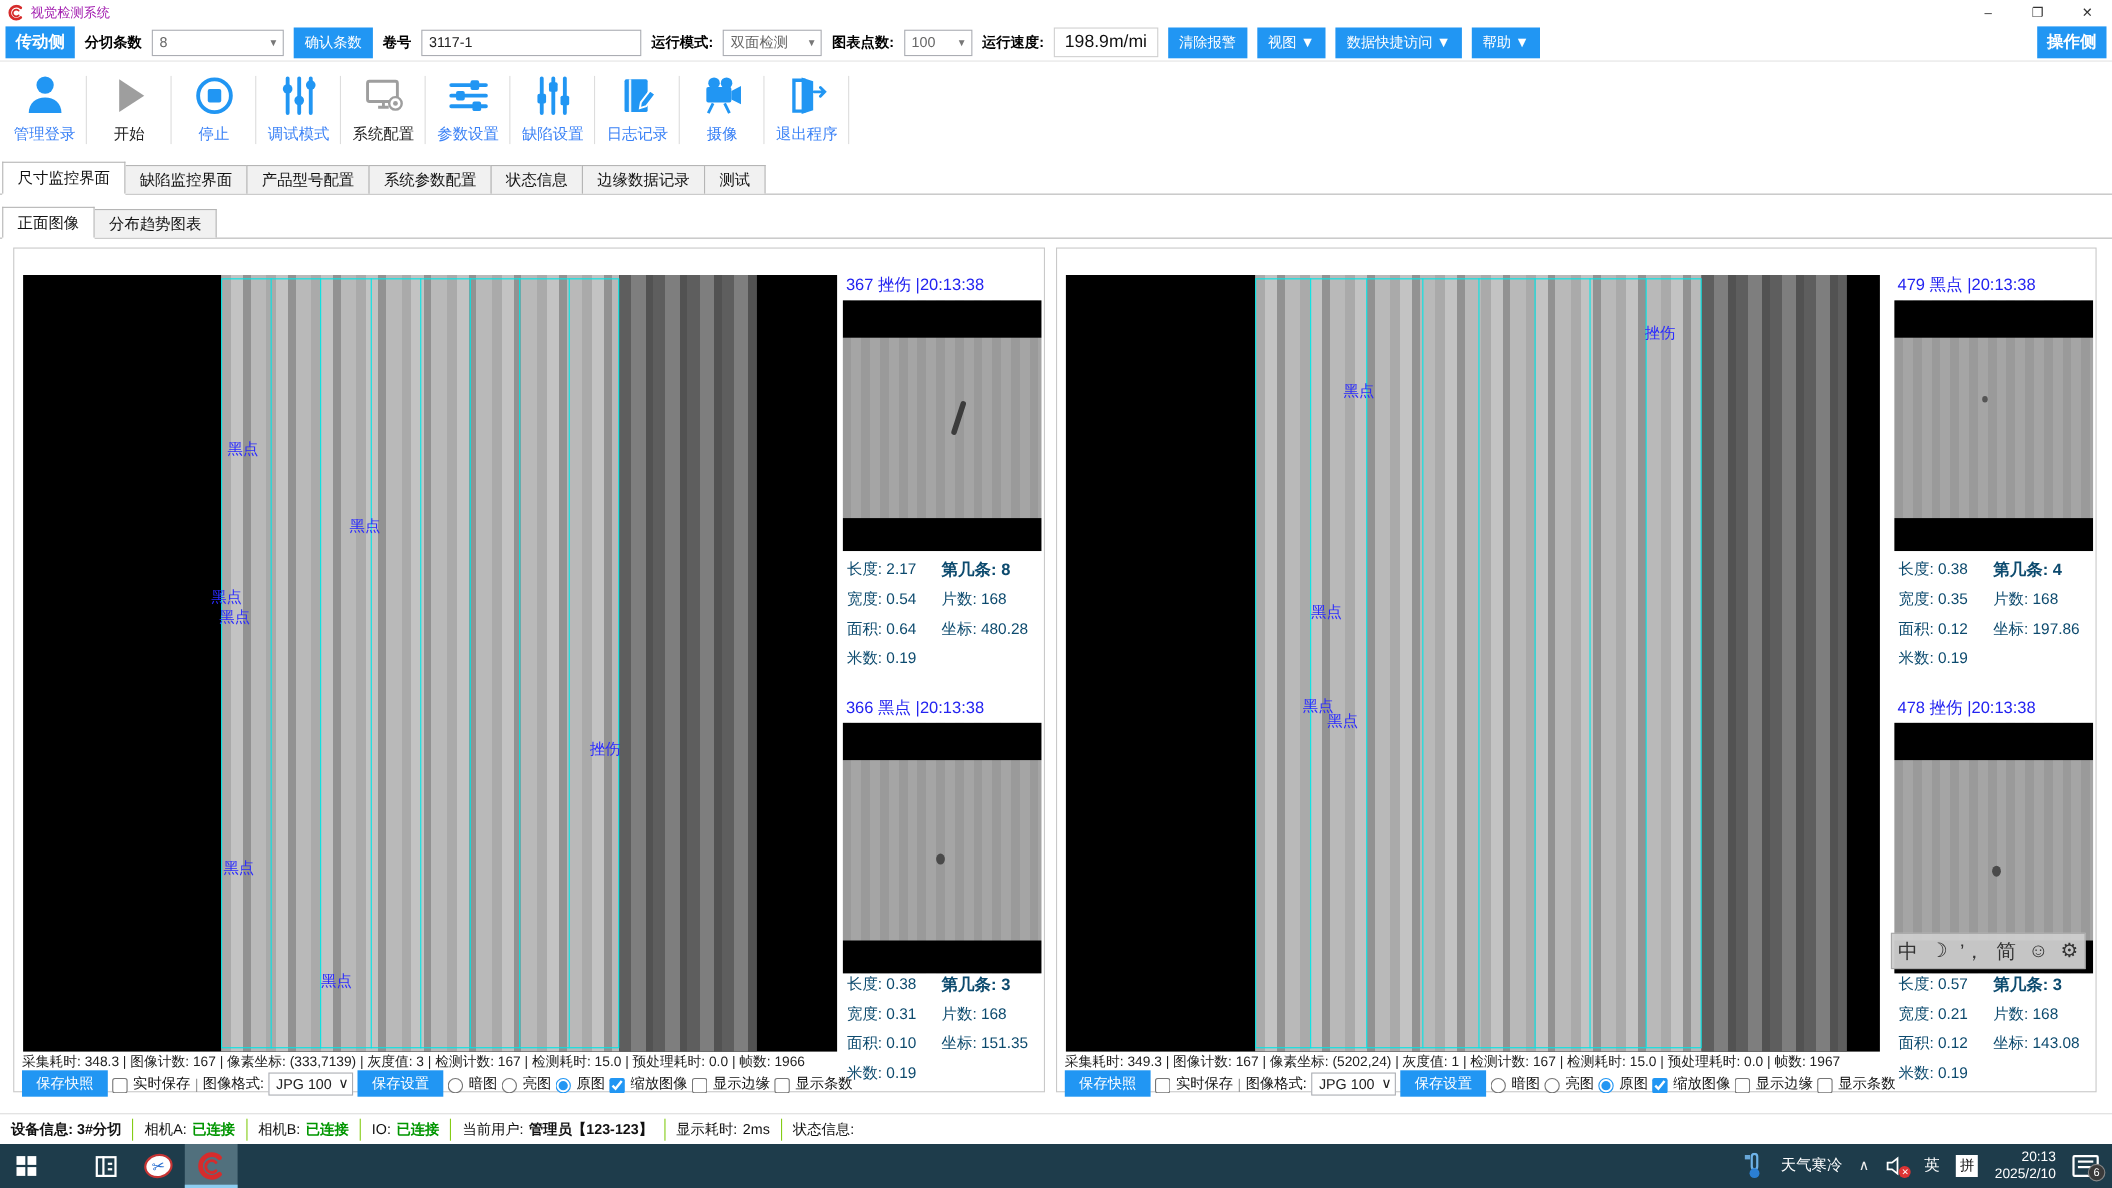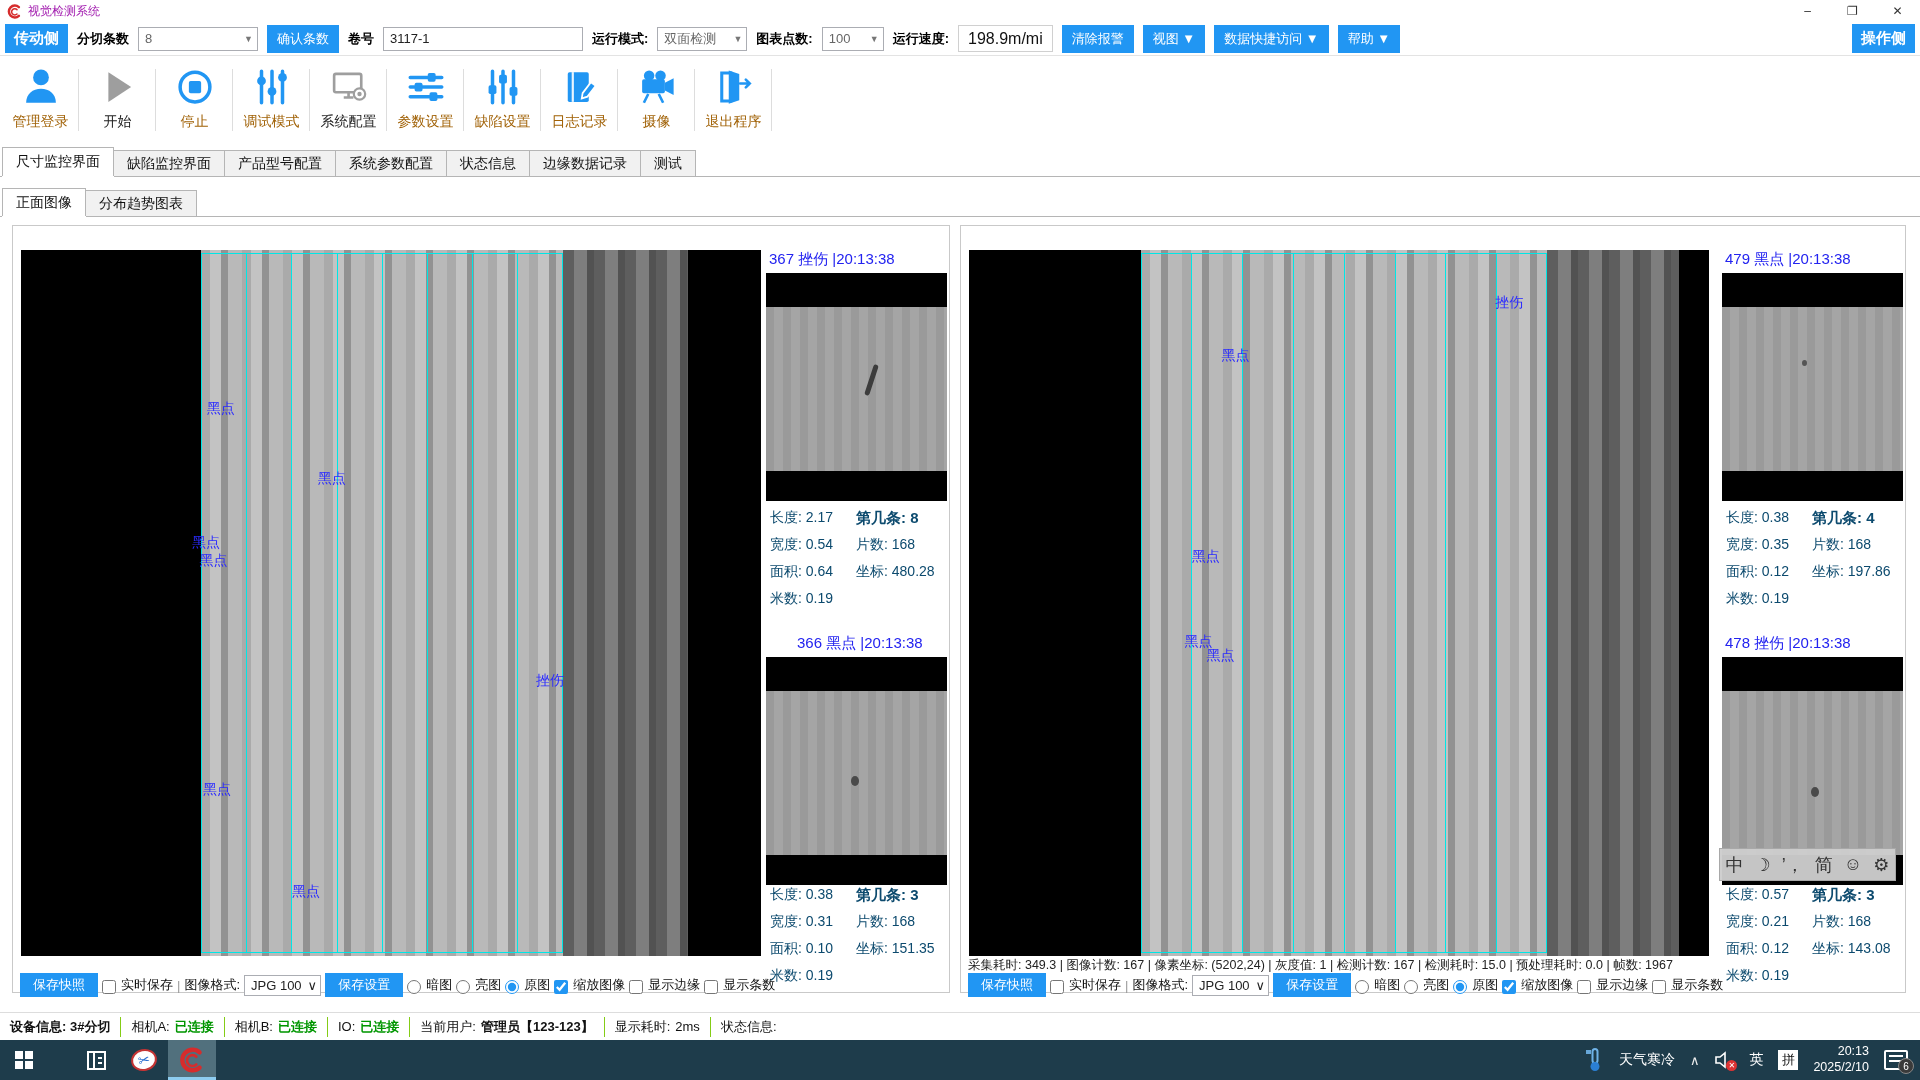"管理登录" .tool-label { color: #a16207 -> #3b82f6 }
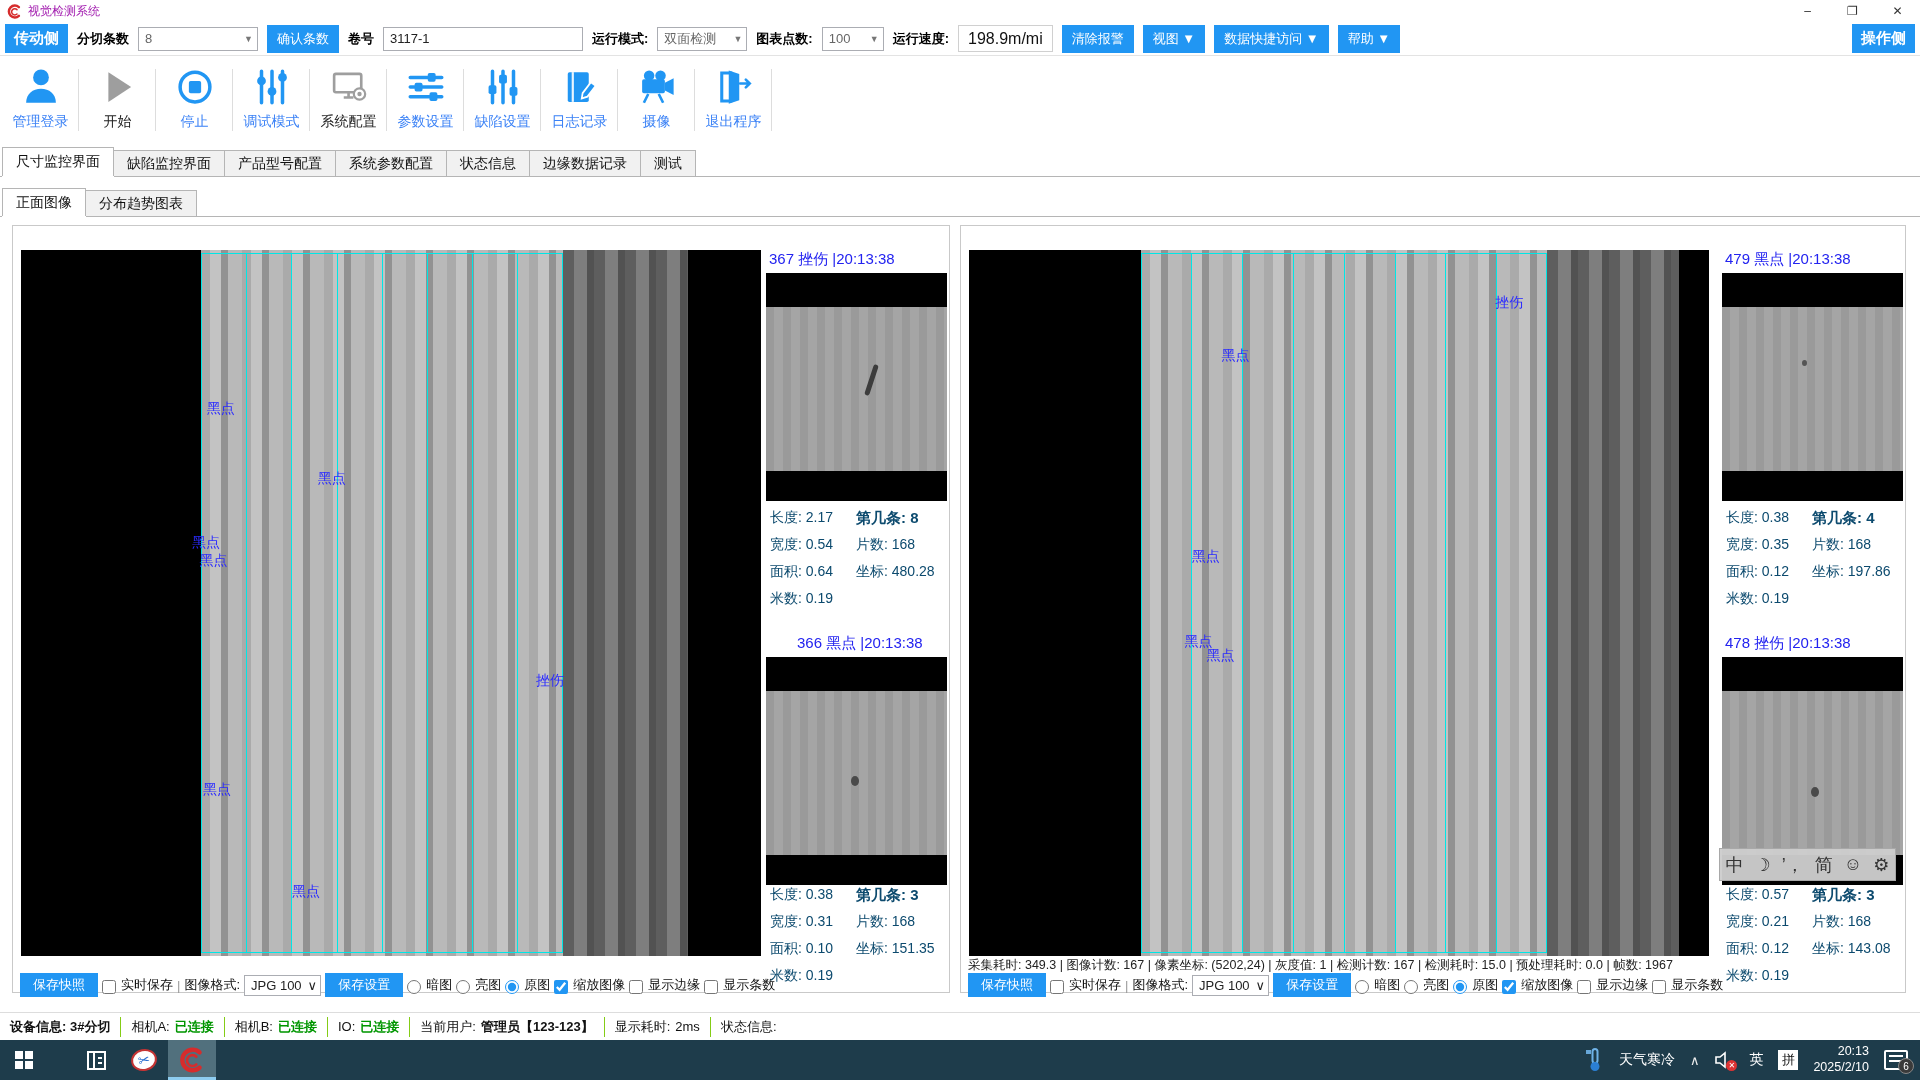"366 黑点 |20:13:38" div.defect-header { margin-left: 28px -> none }
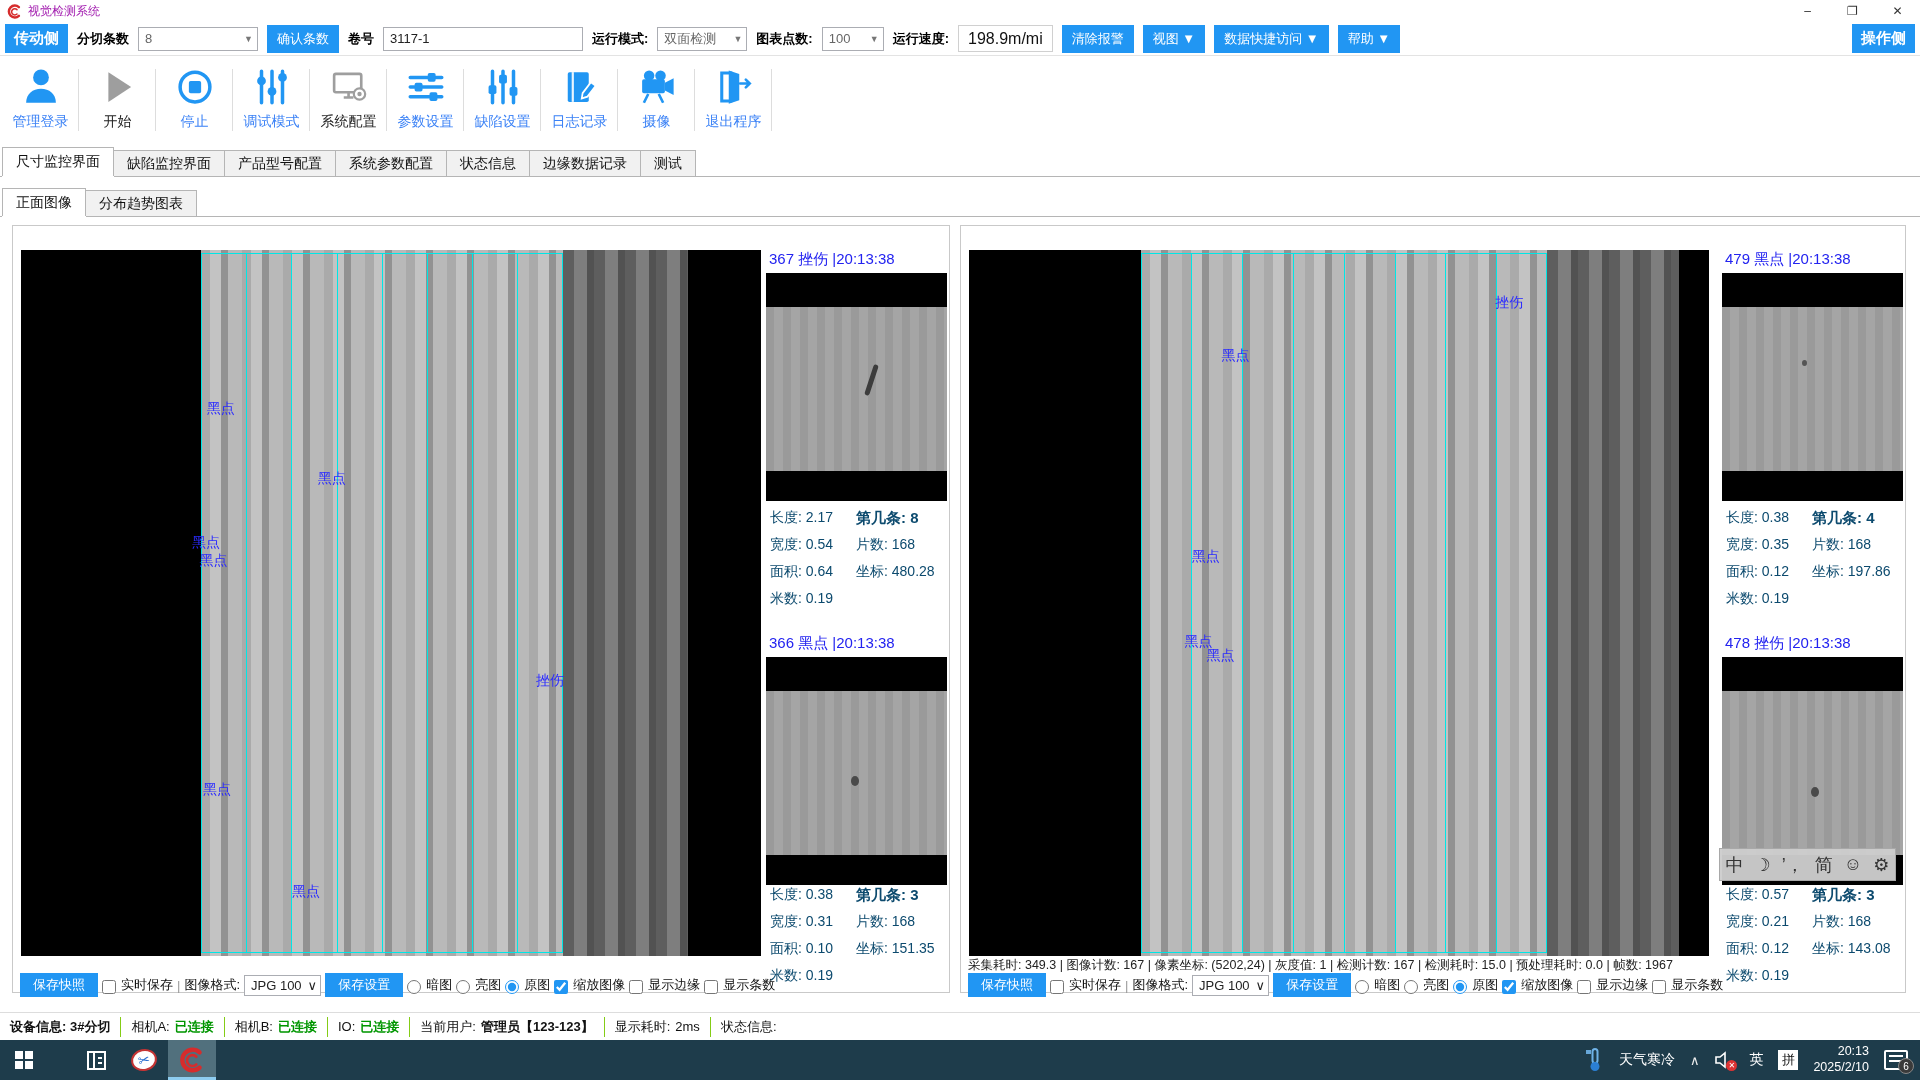"采集耗时: 348.3 | 图像计数: 167" div.info-line { html: none -> <div>采集耗时: 348.3 | 图像计数: 167 | 像素坐标: (333,7139) | 灰度值: 3 | 检测计数: 167 | 检测耗时: 15.0 | 预处理耗时: 0.0 | 帧数: 1966</div> }
